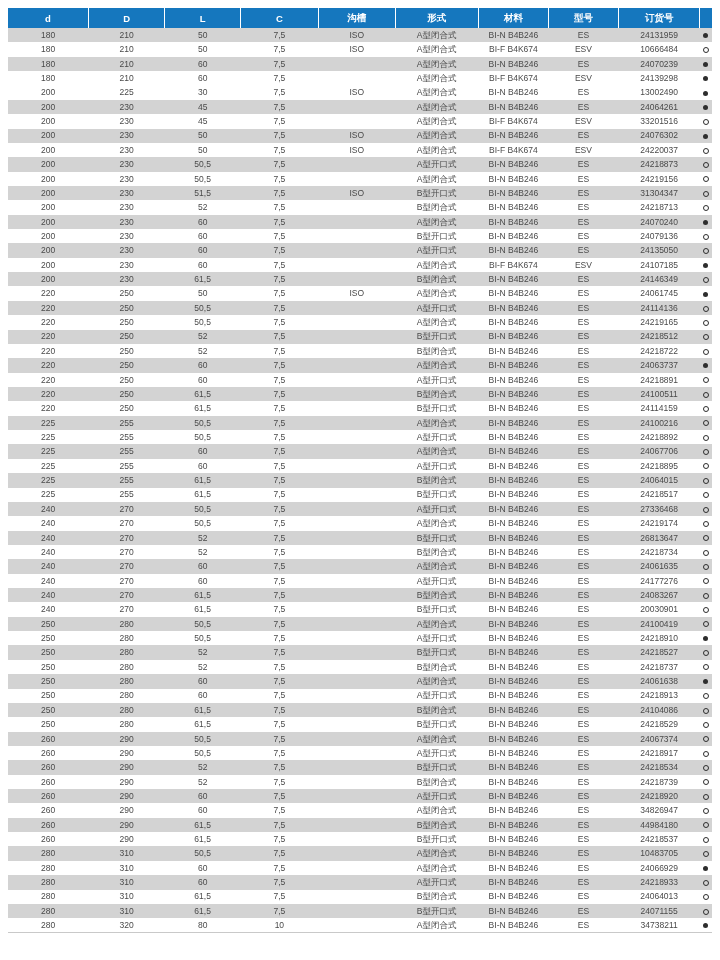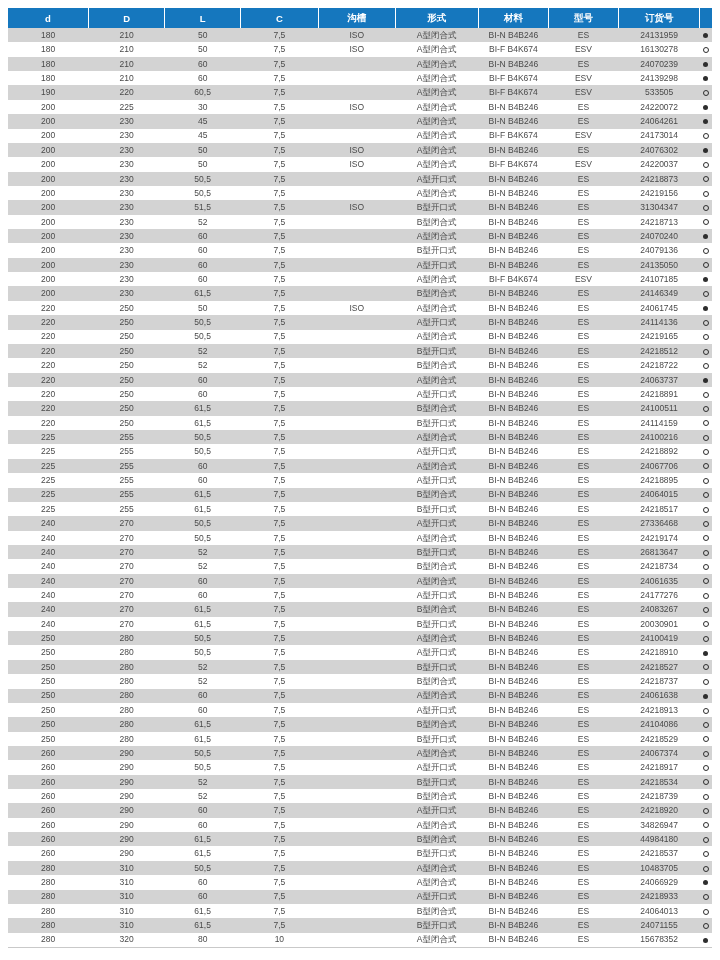"16130278" td { text: 16130278 -> 10666484 }
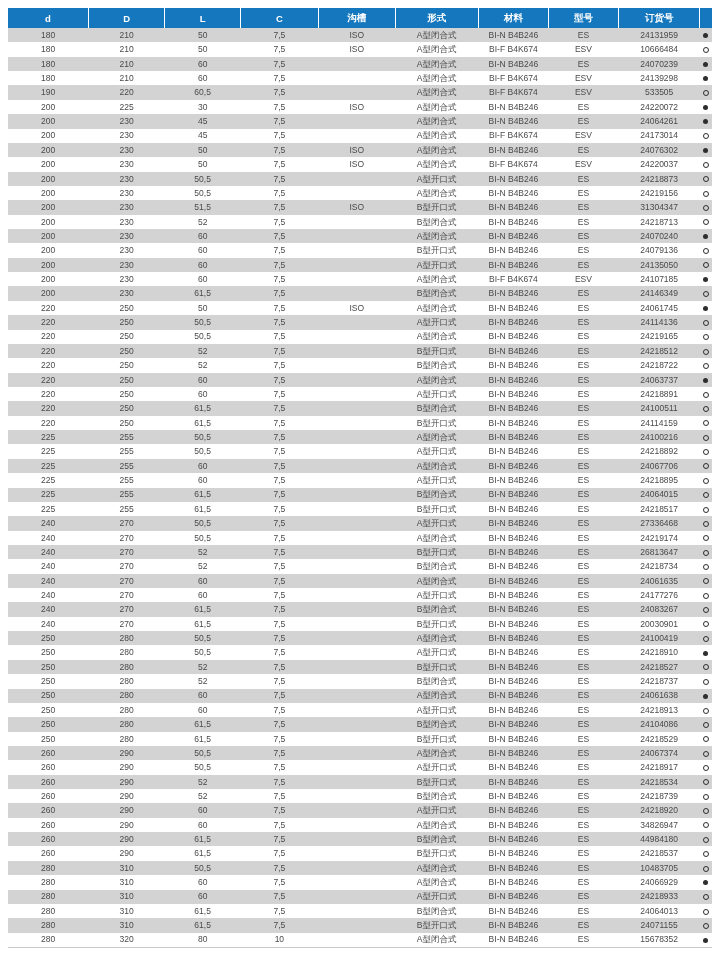"190" tr.alt { html: <tr> <td>190</td> <td>220</td> <td>60,5</td> <td>7,5</td> <td></td> <td>A型闭合式</td> <td>BI-F B4K674</td> <td>ESV</td> <td>533505</td> <td><span></span></td> </tr> -> none }
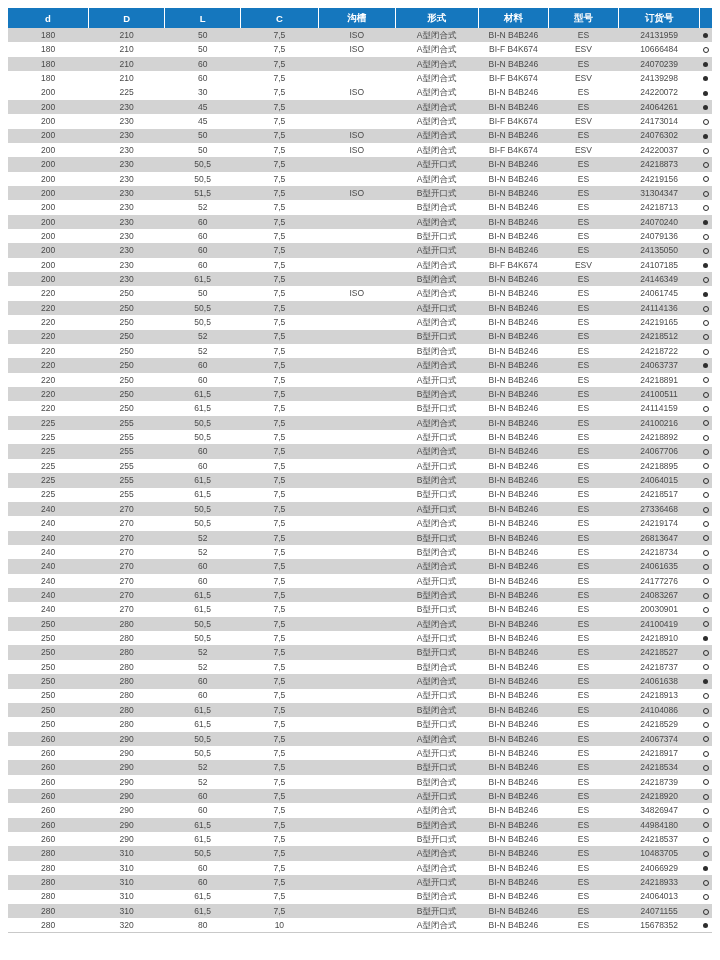"24220072" td { text: 24220072 -> 13002490 }
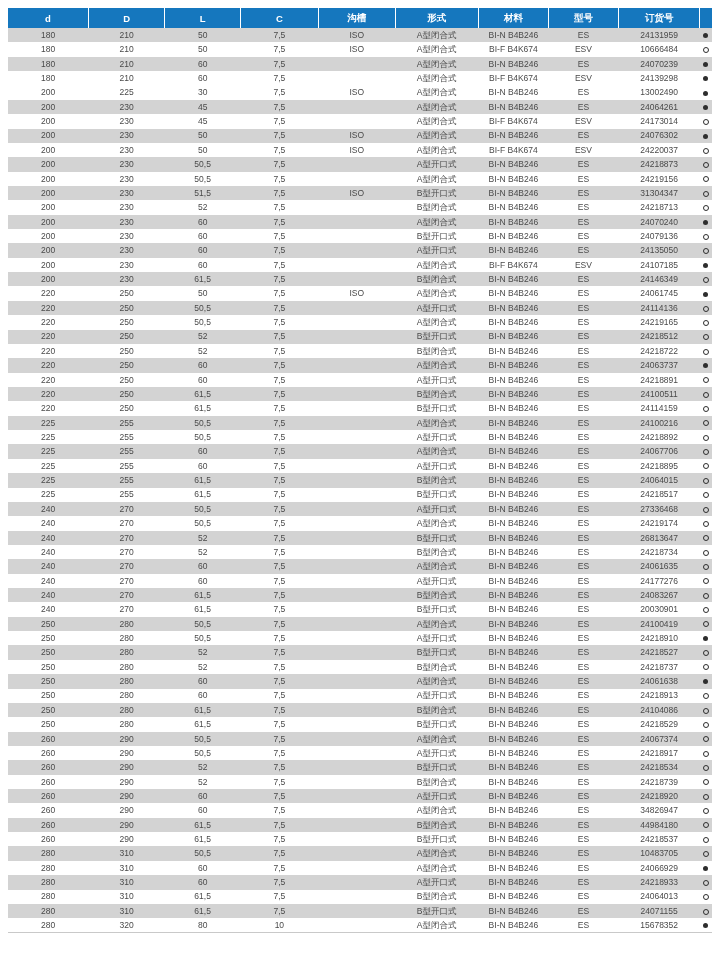"24173014" td { text: 24173014 -> 33201516 }
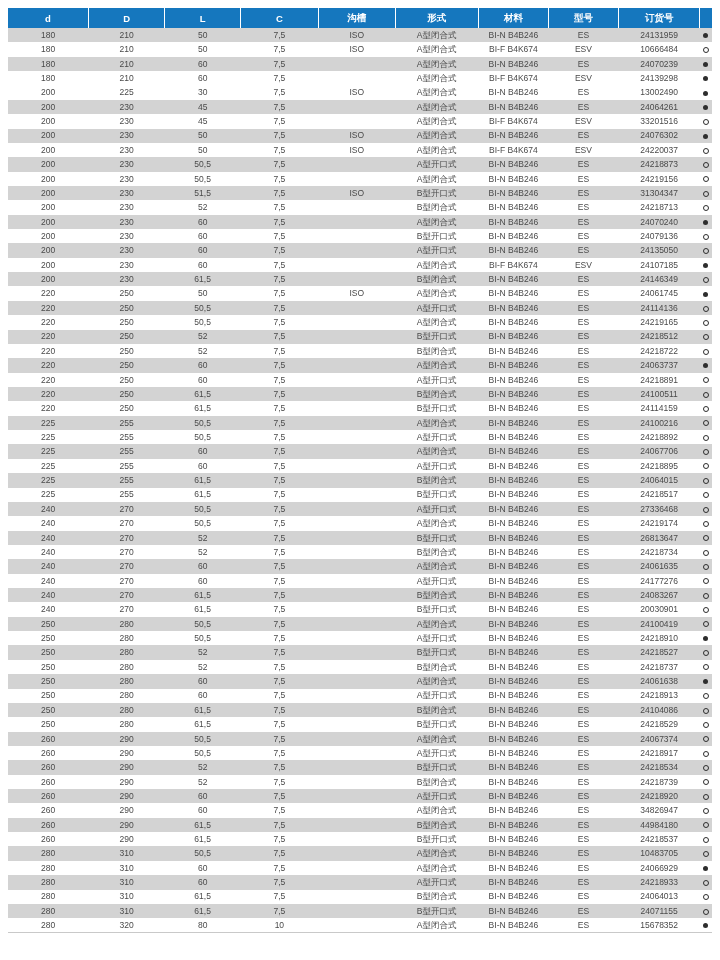"15678352" td { text: 15678352 -> 34738211 }
